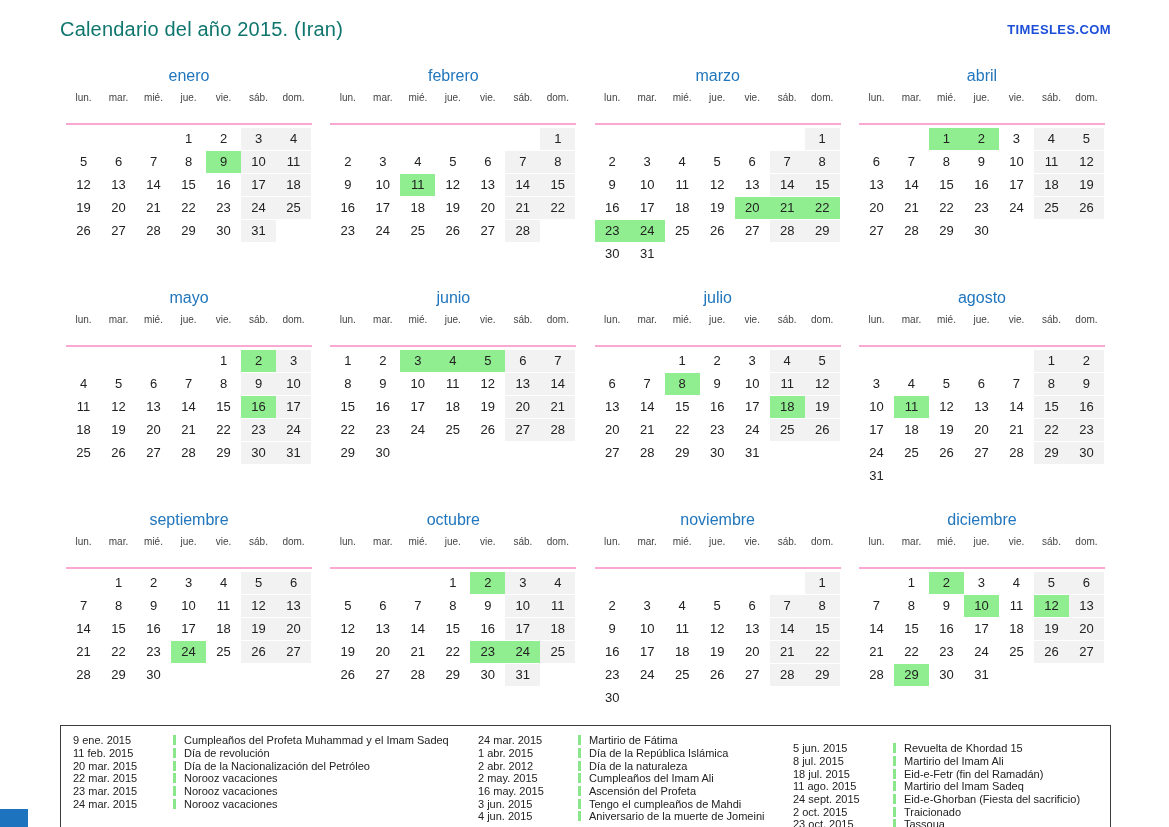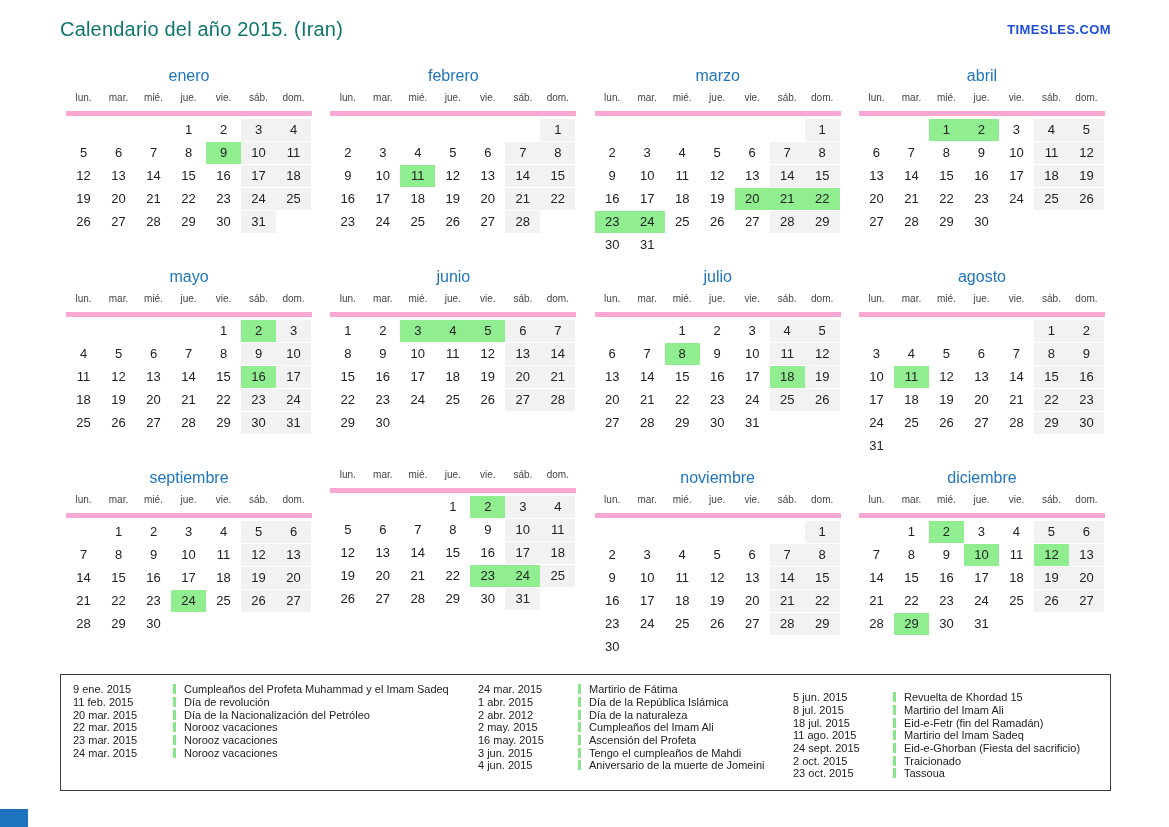"enero" .months { row-gap: 12px -> 24px }
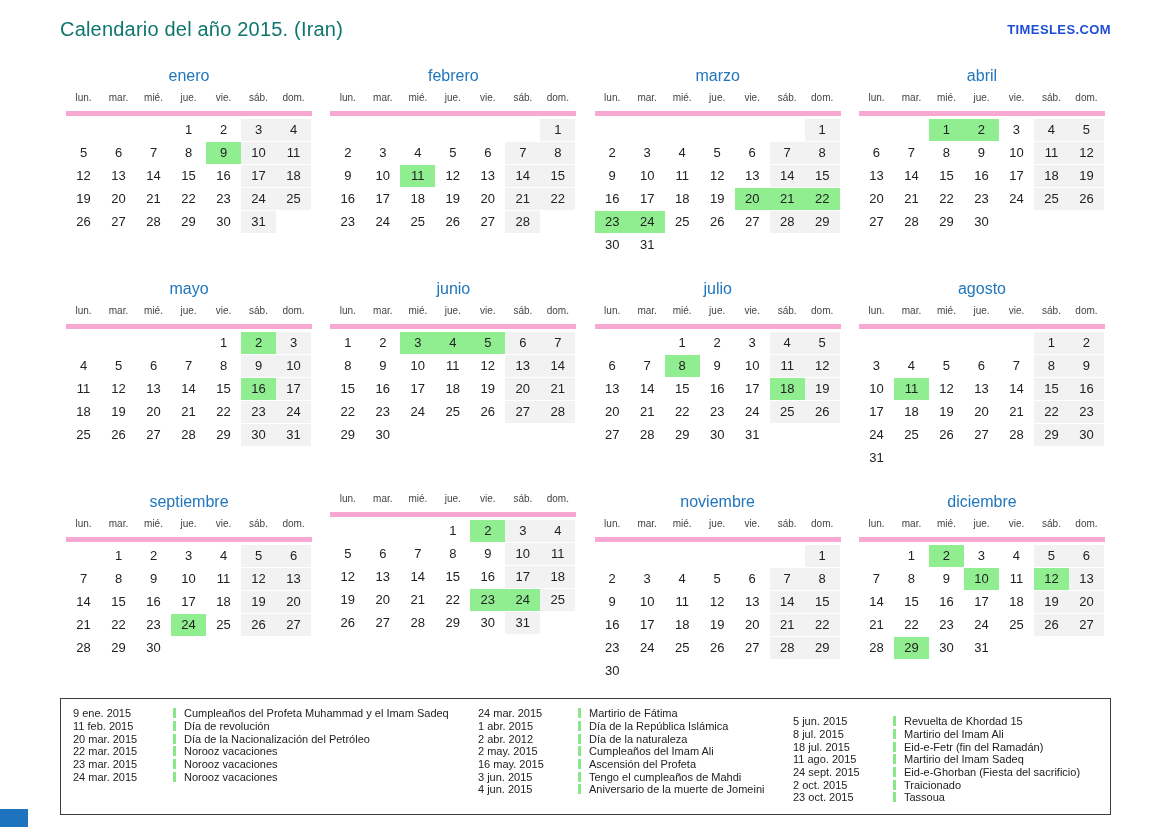"lun." .dow-row { border-bottom: 5px solid #f9a8d4 -> 2px solid #f9a8d4; padding-bottom: 8px -> 20px }
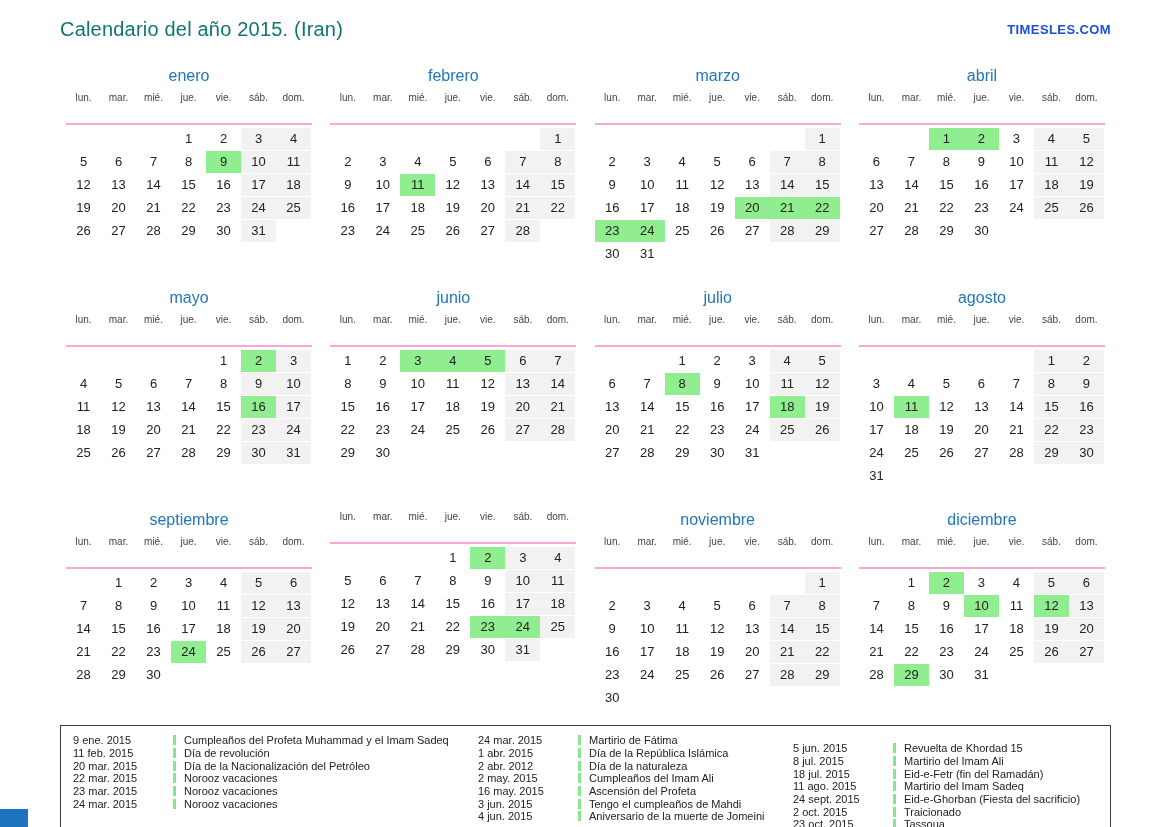"octubre" div.month-title { html: none -> <div>octubre</div> }
